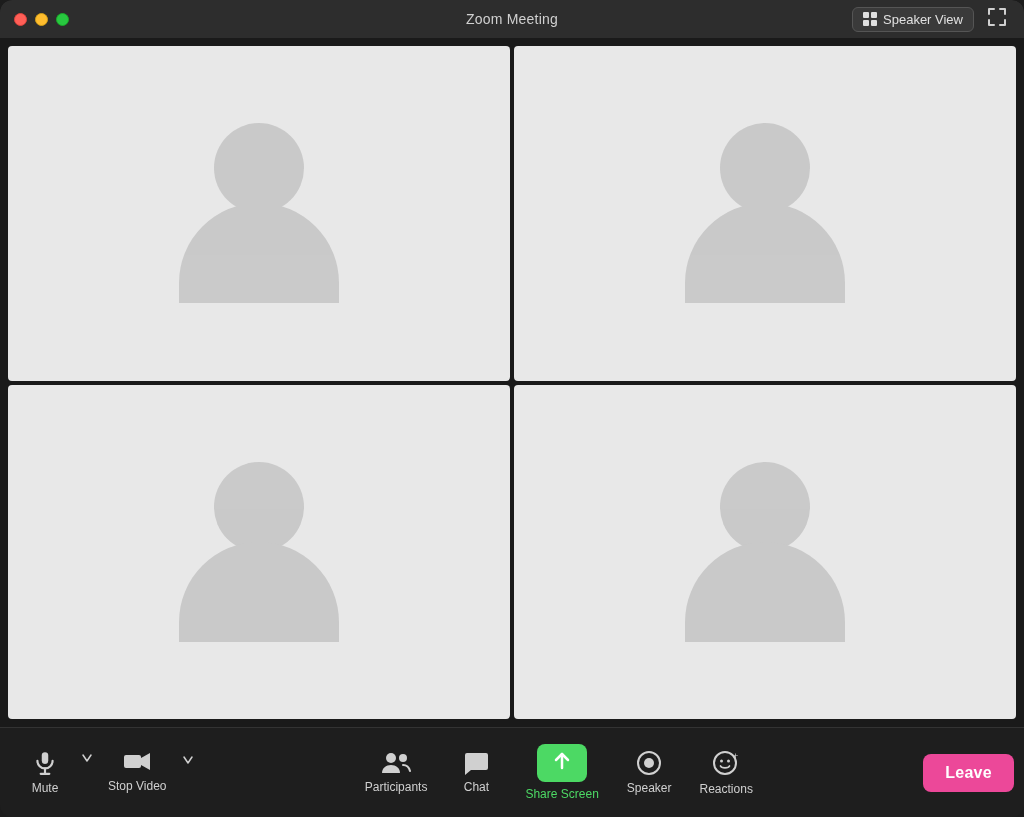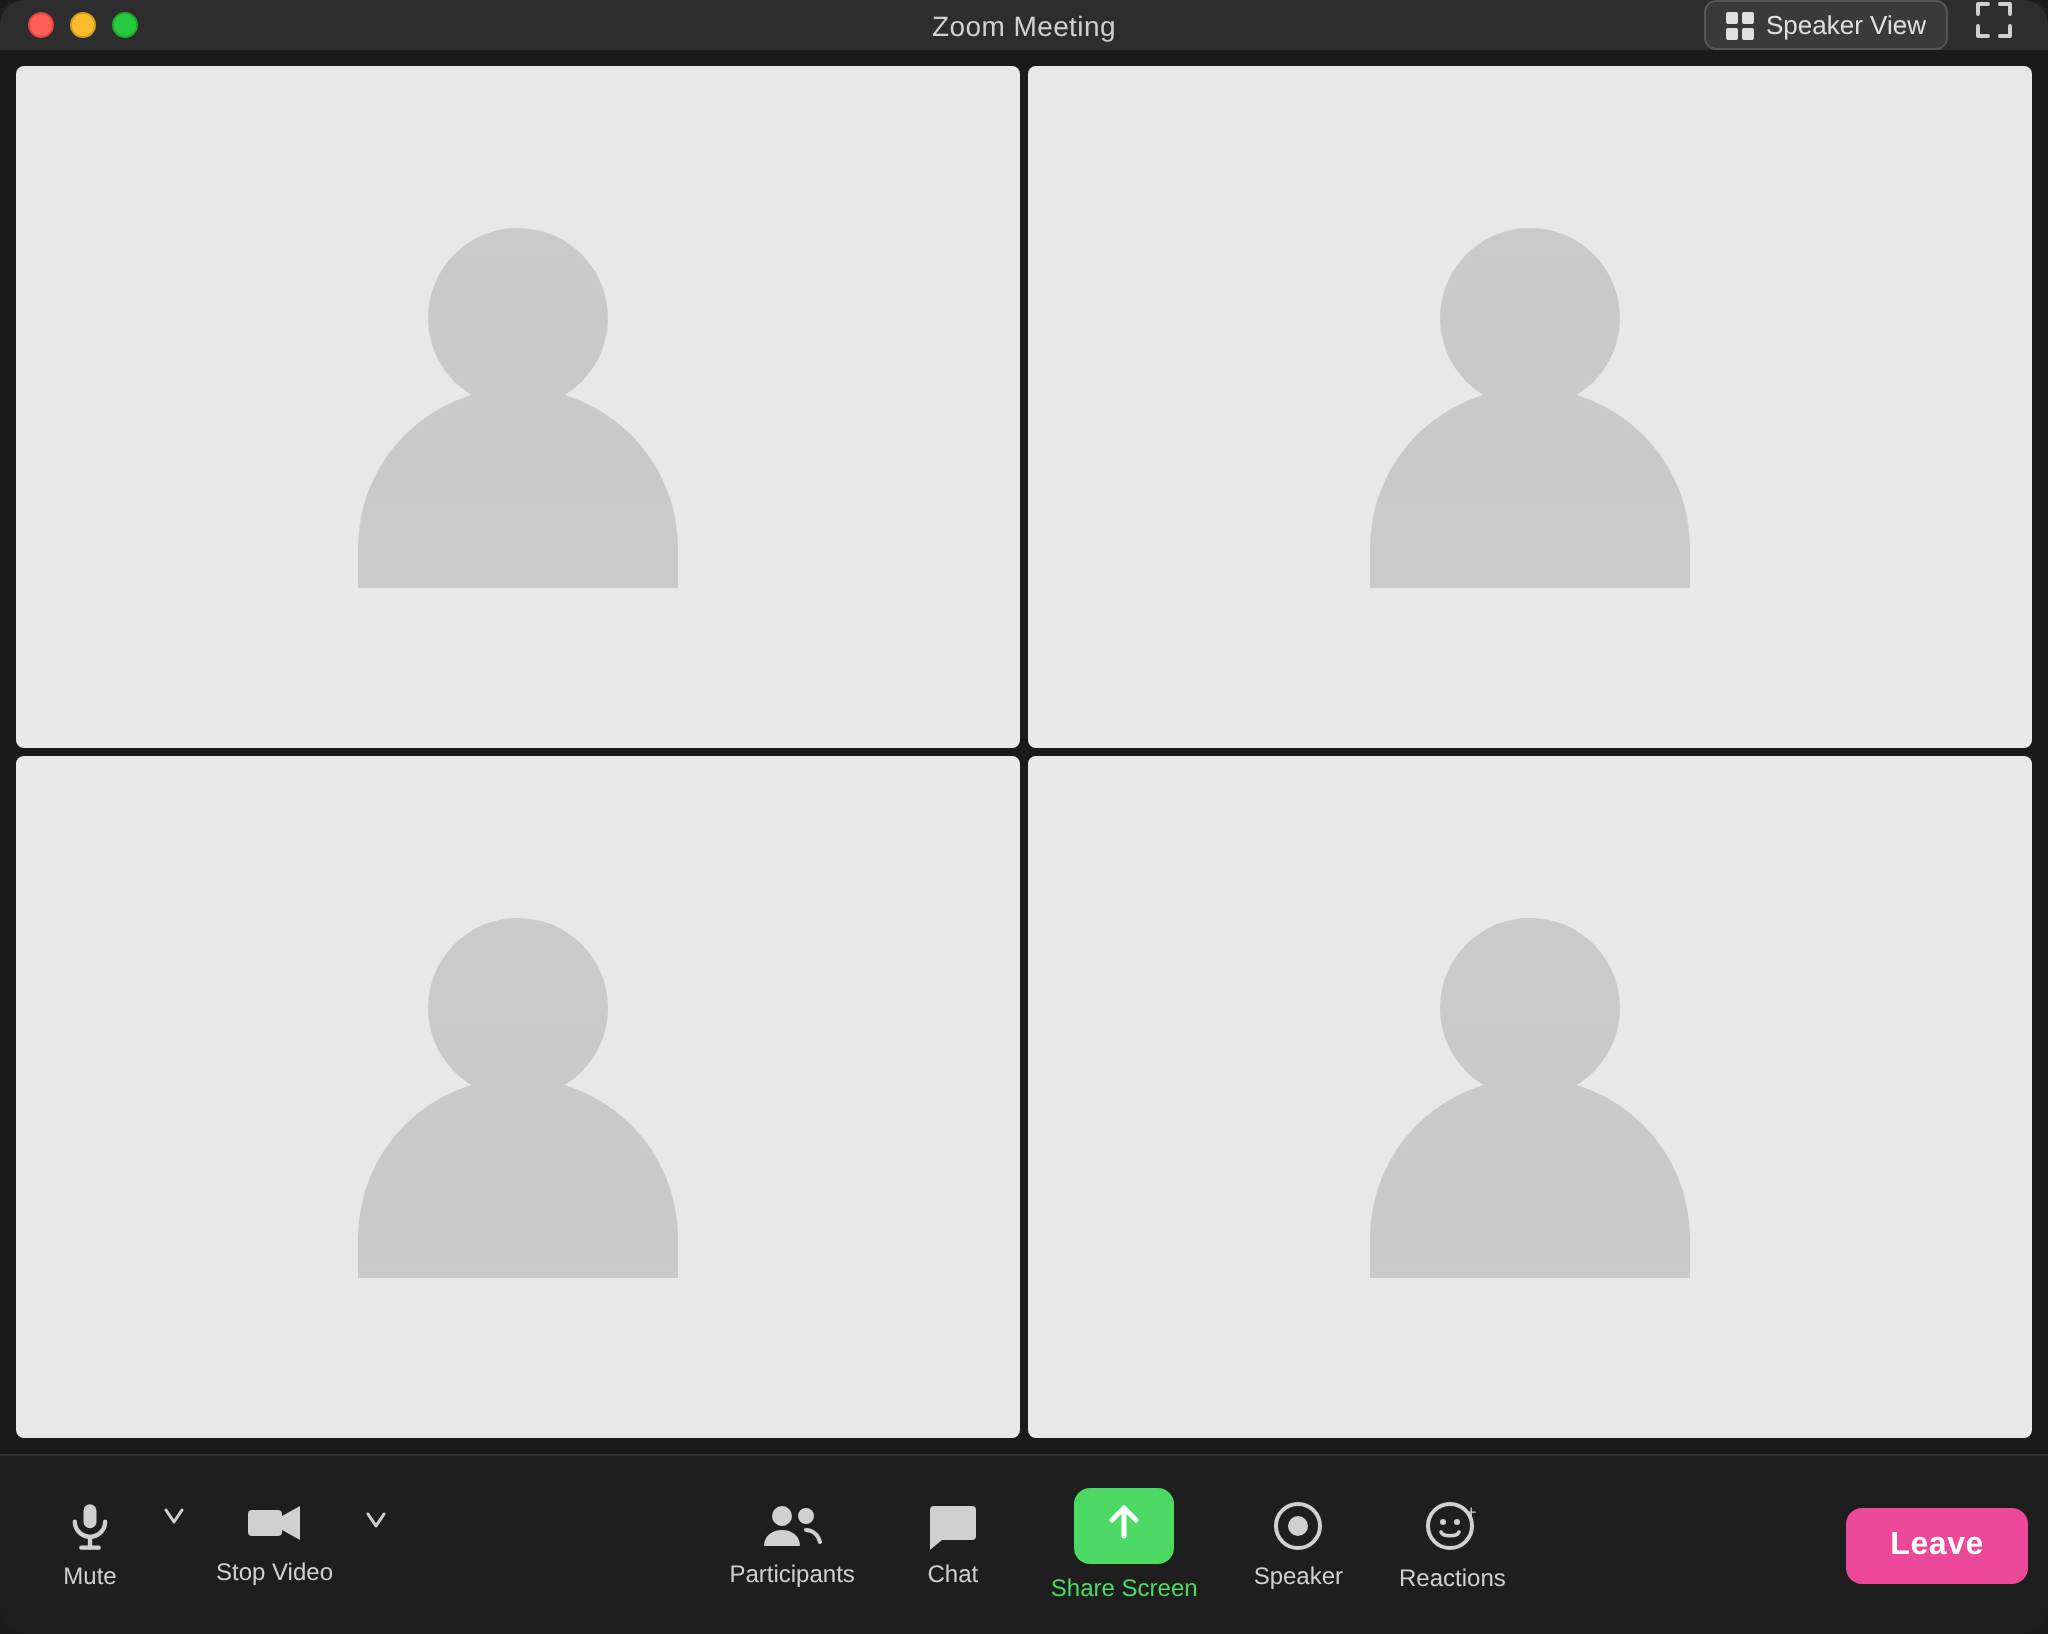"Zoom Meeting" .title-bar { height: 25px -> 38px }
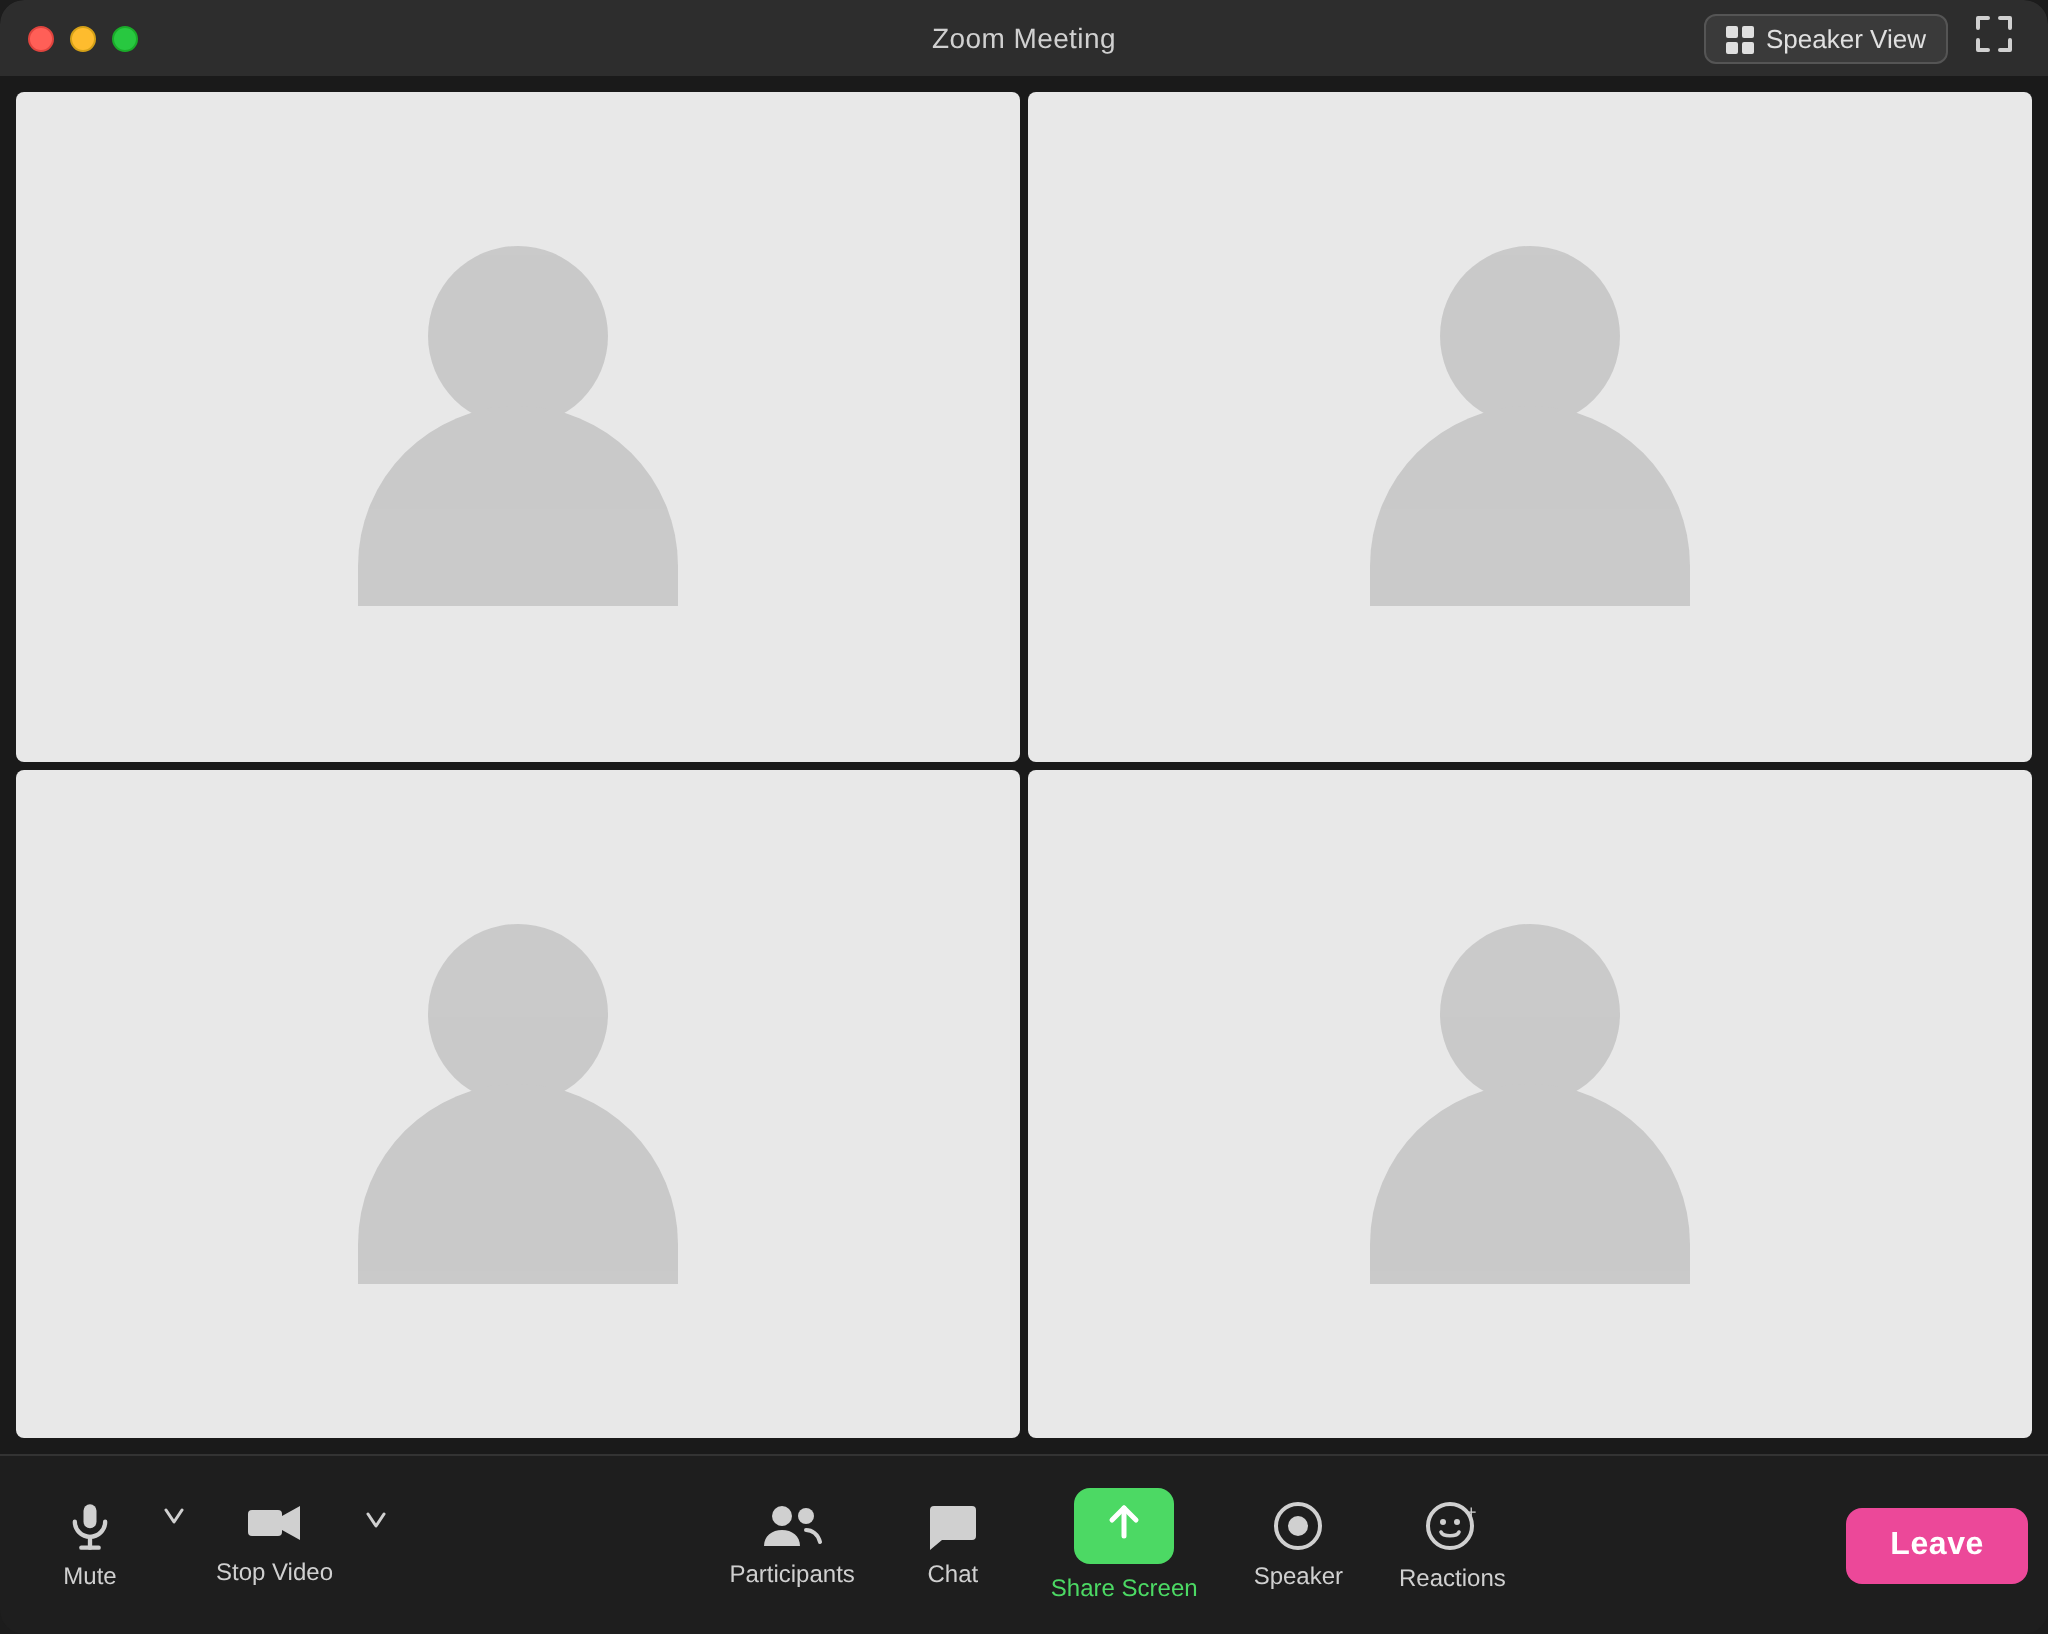"Speaker View" .speaker-view-btn { align-items: flex-end -> flex-start }
